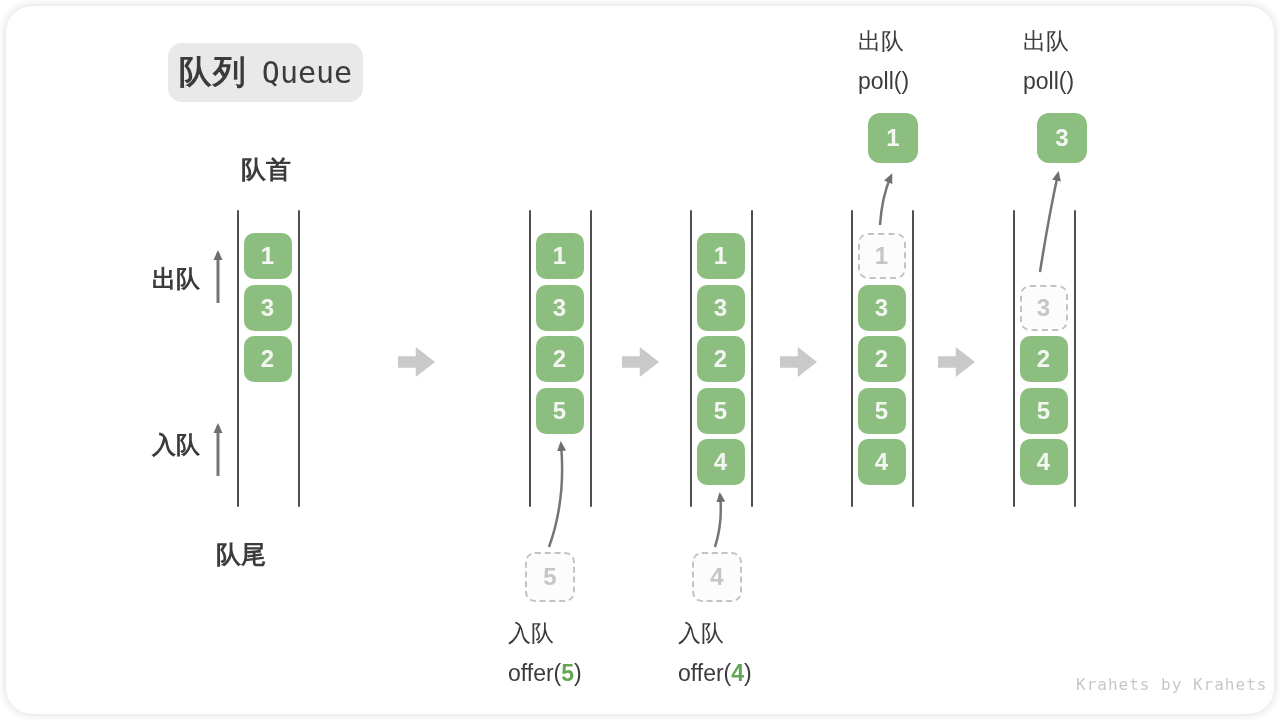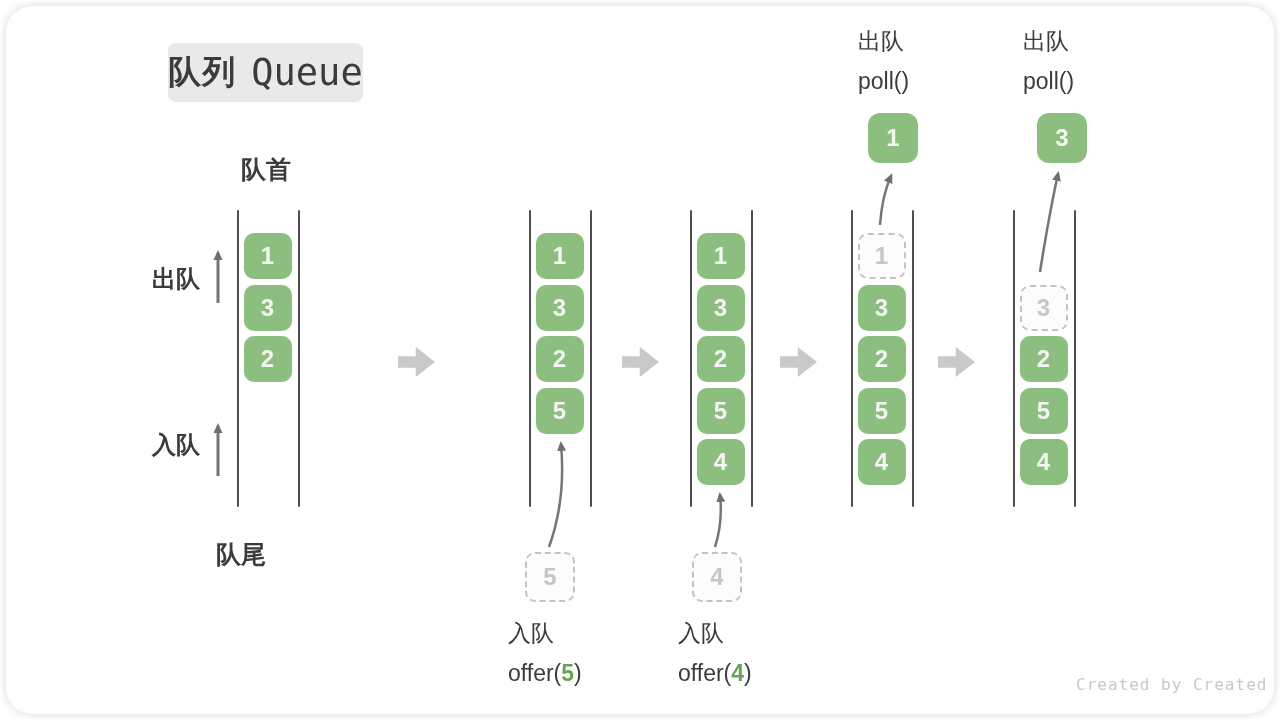"队列" .badge { border-radius: 8px -> 14px }
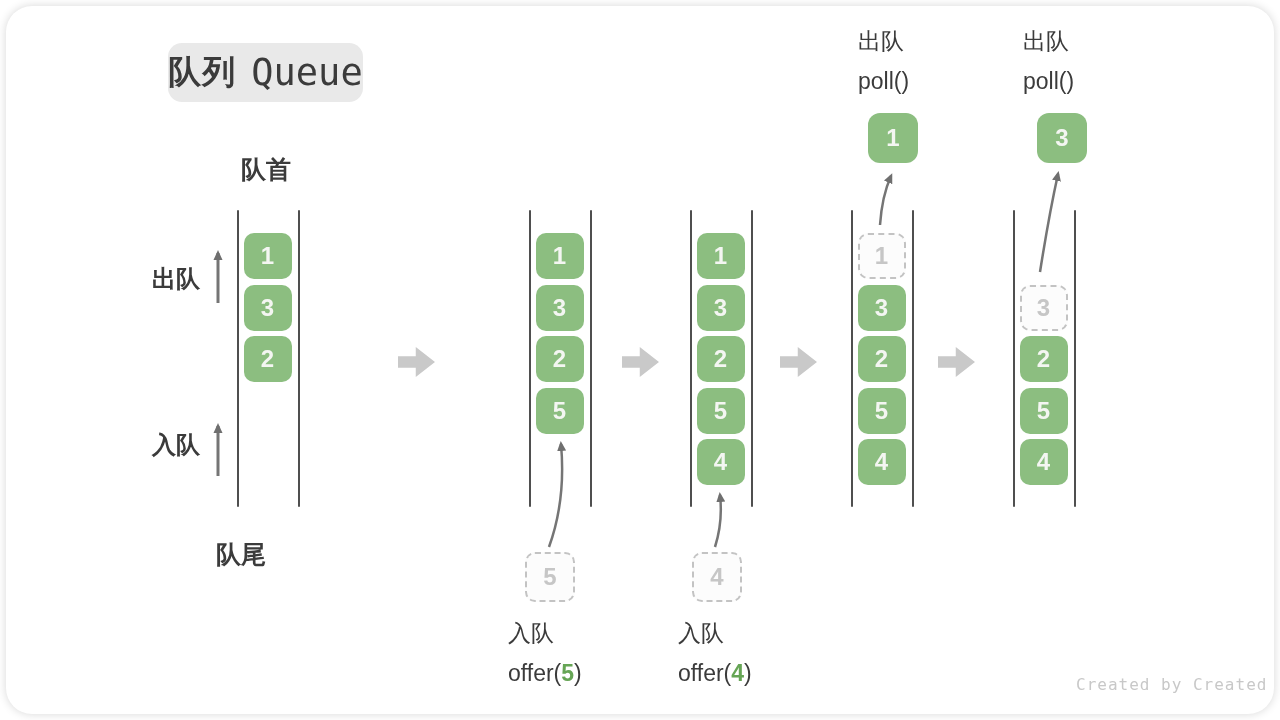"Queue" .badge .en { font-size: 37px -> 30px }
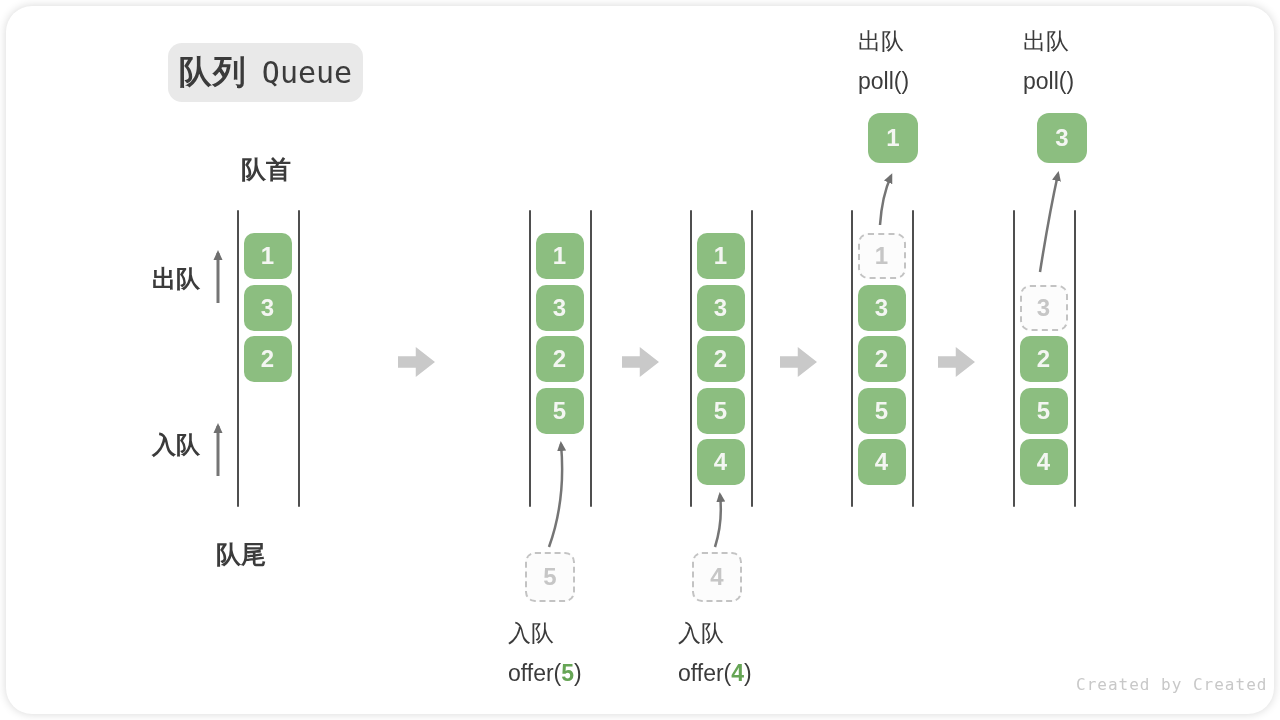"Created by Created" div.watermark { text: Created by Created -> Krahets by Krahets }
